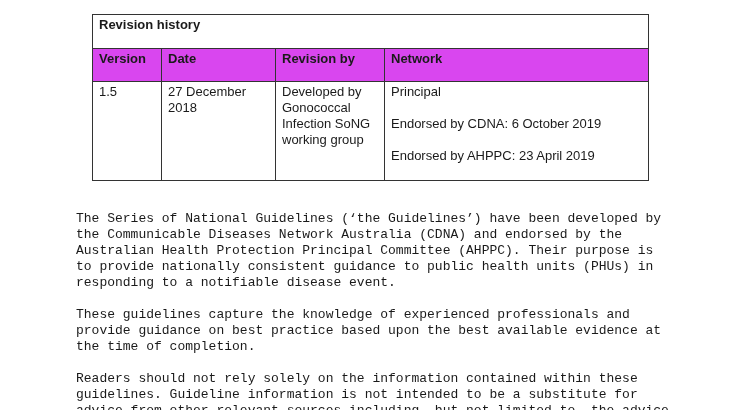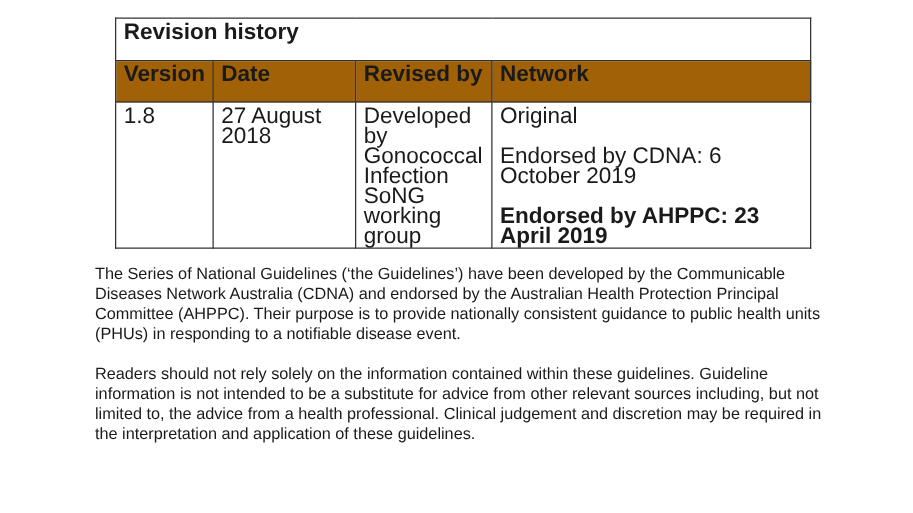"Revision history" .rev-table { font-size: 18px -> 13px }
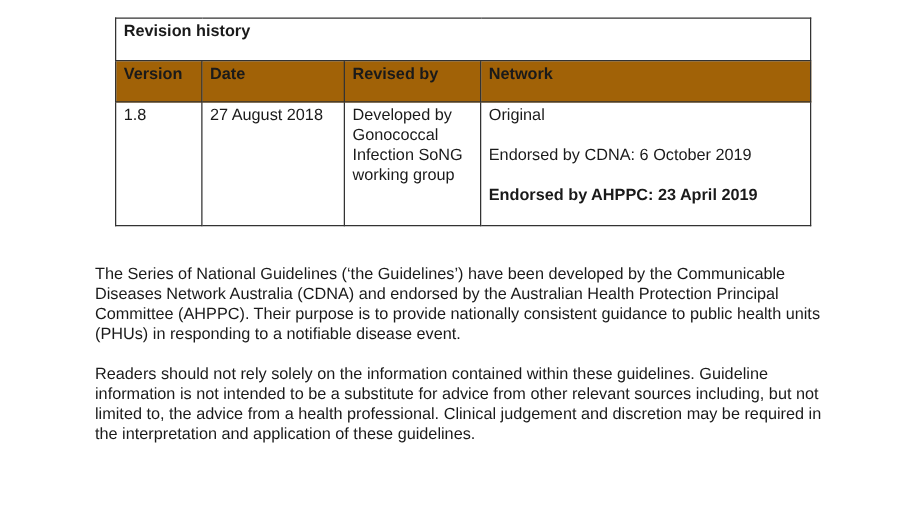"Version" .rev-table th { background: #a16207 -> #d946ef }
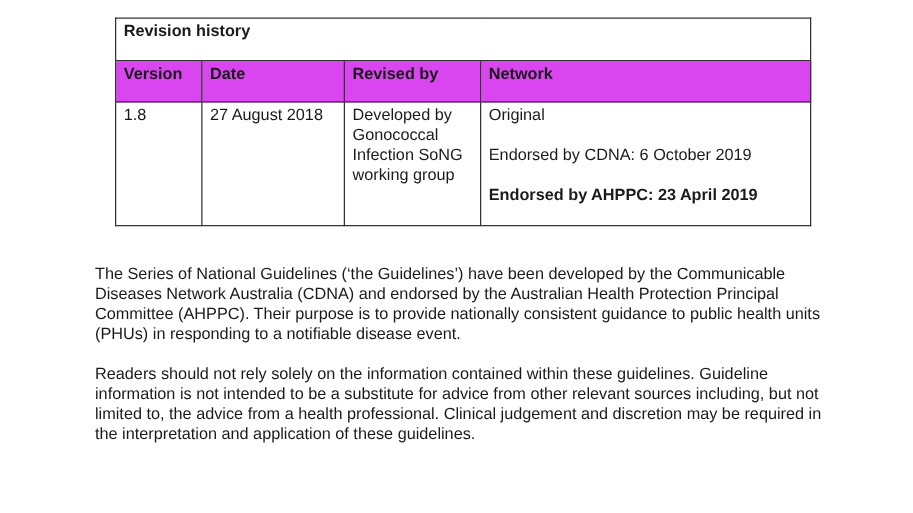"Revised by" th.col-revised { text: Revised -> Revision }
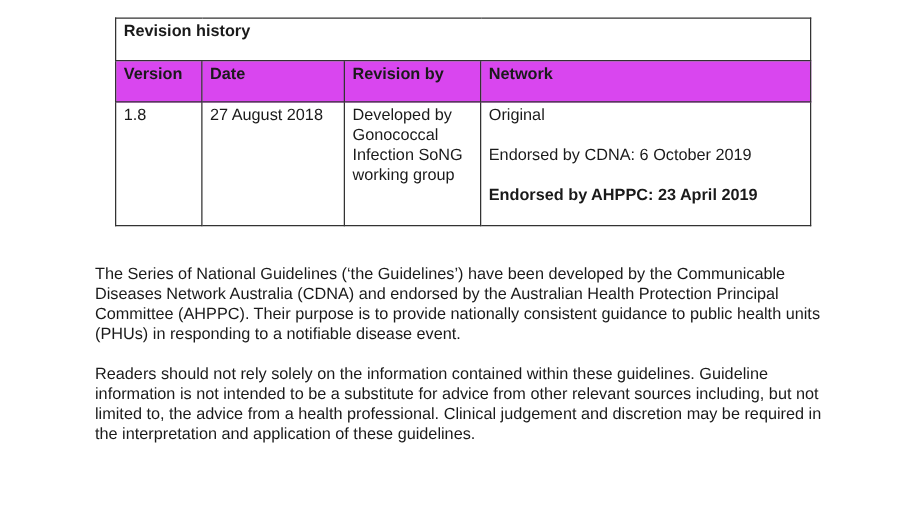"1.8" td { text: 1.8 -> 1.5 }
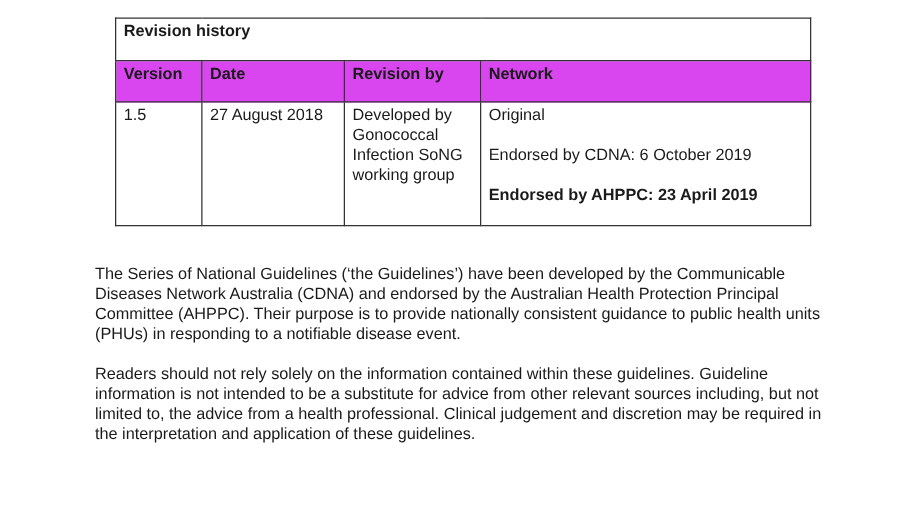"27 August 2018" td { text: August -> December }
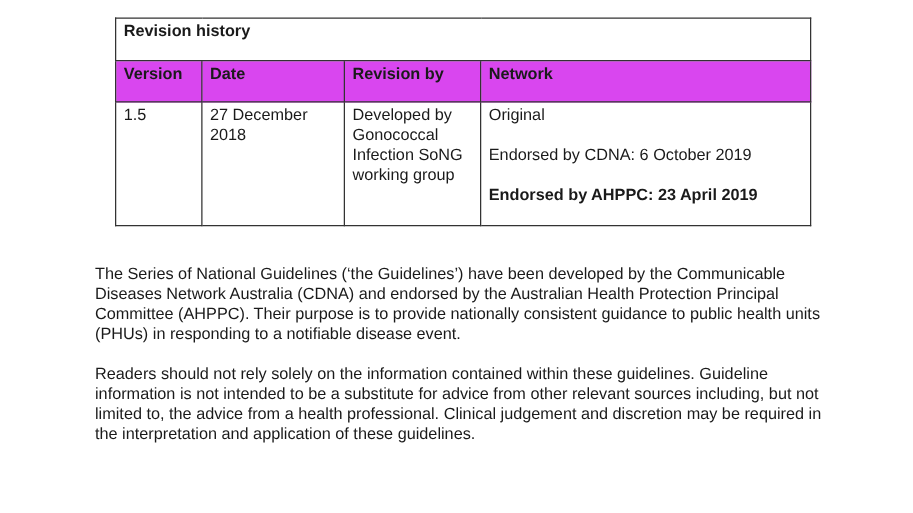"Original" div.change-line { text: Original -> Principal }
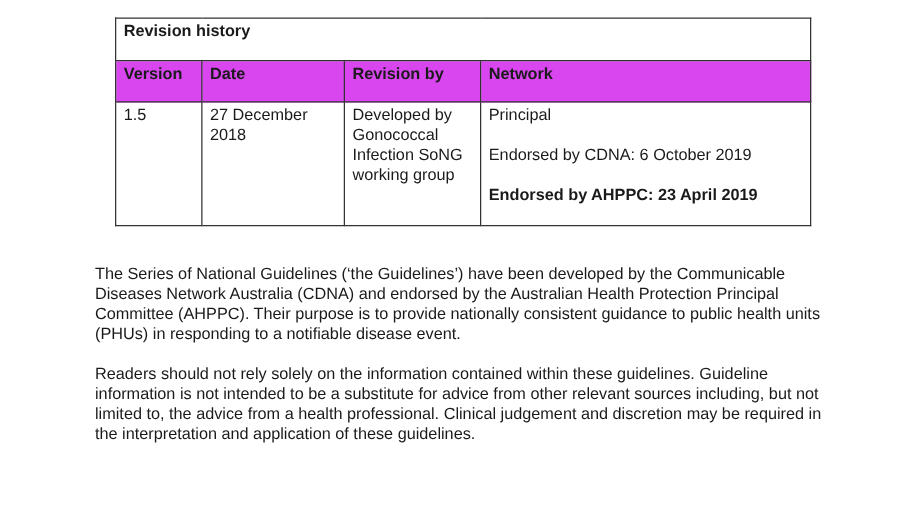"Endorsed by AHPPC: 23 April" .change-line:last-child { font-weight: bold -> none }
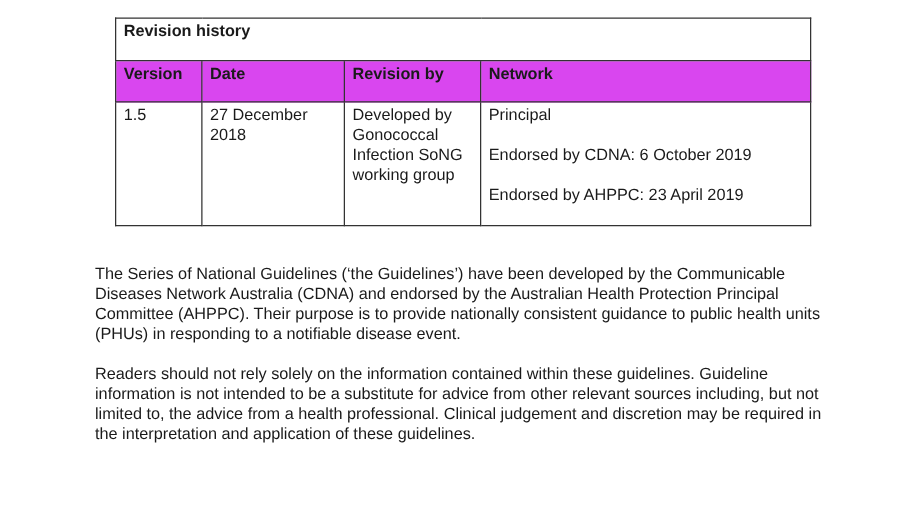"The Series of National Guidelines" .body-text p { font-family: none -> Liberation Mono, monospace }
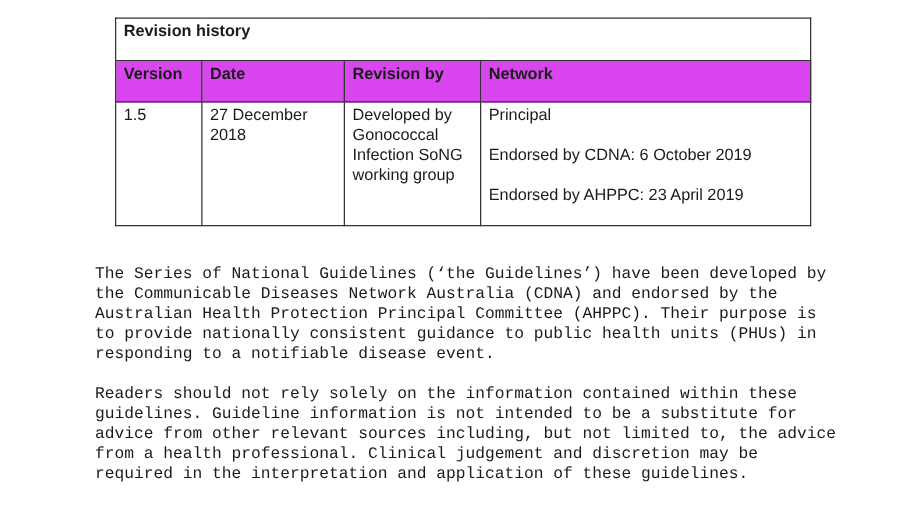"These guidelines capture the knowledge" p { html: none -> <p>These guidelines capture the knowledge of experienced professionals and provide guidance on best practice based upon the best available evidence at the time of completion.</p> }
